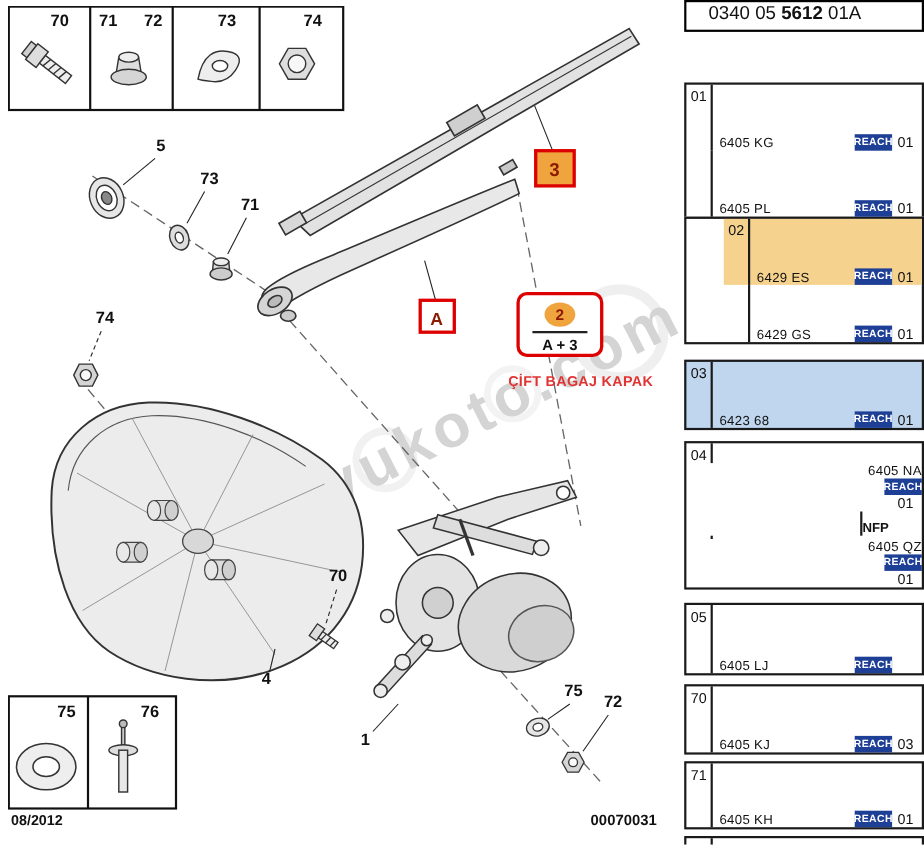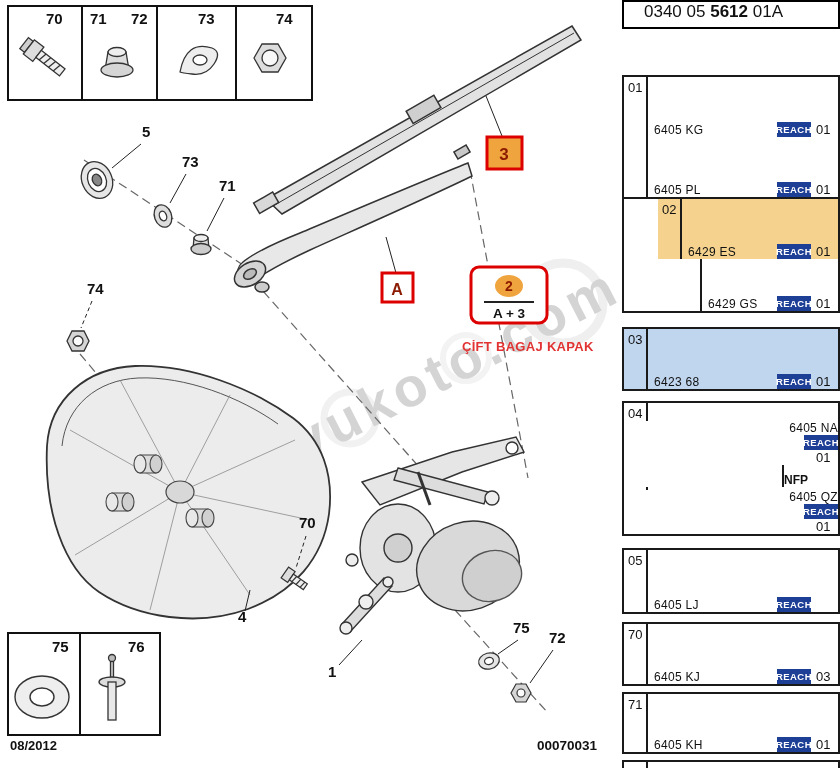"6429 GS" .h52 { margin-left: 20px -> none }
